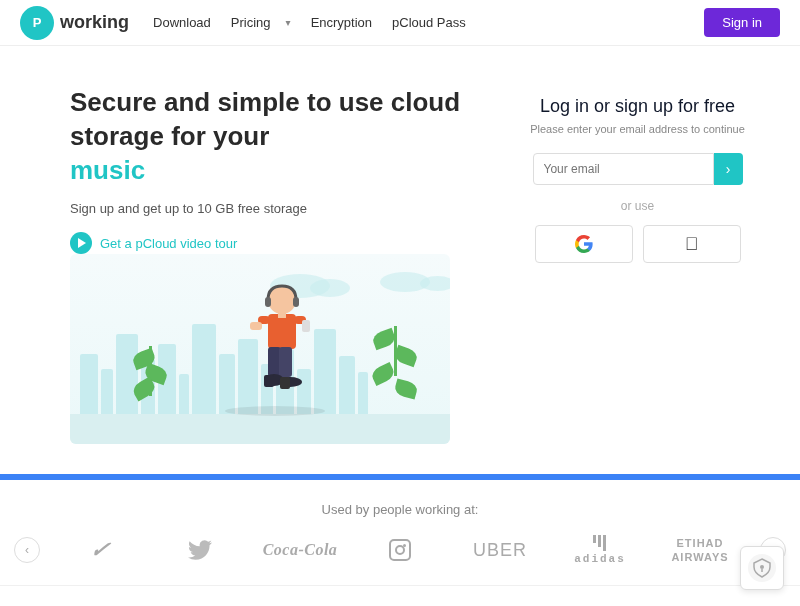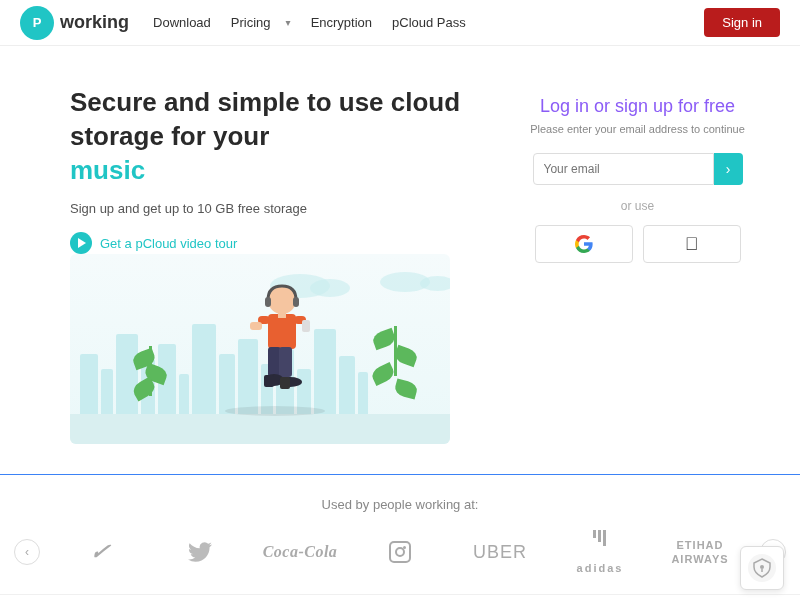"Sign in" .signin-btn { background: #b91c1c -> #6d28d9 }
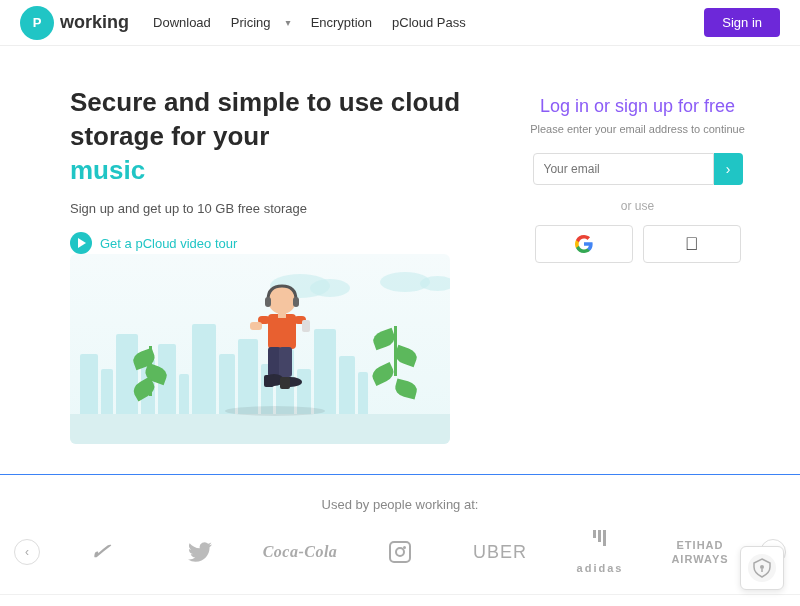"Log in or sign up" .form-title { color: #8b5cf6 -> #0f172a }
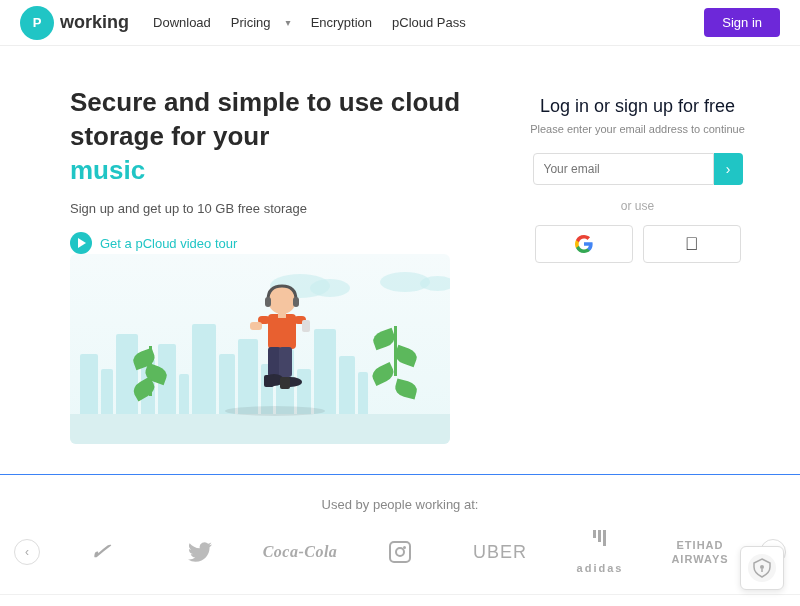"Used by people working at:" .used-section { border-top: 1px solid #3b82f6 -> 6px solid #3b82f6 }
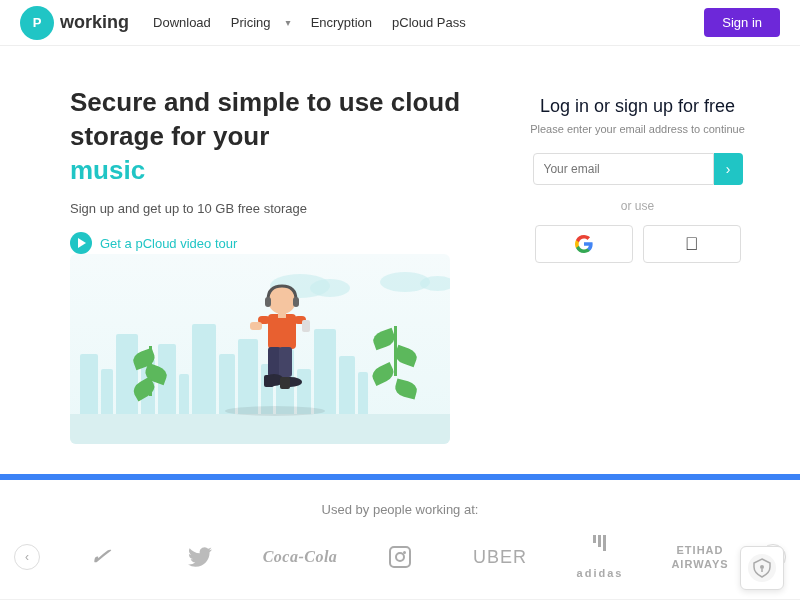"adidas" .adidas-logo { font-family: none -> Liberation Mono, monospace; gap: 16px -> 2px }
